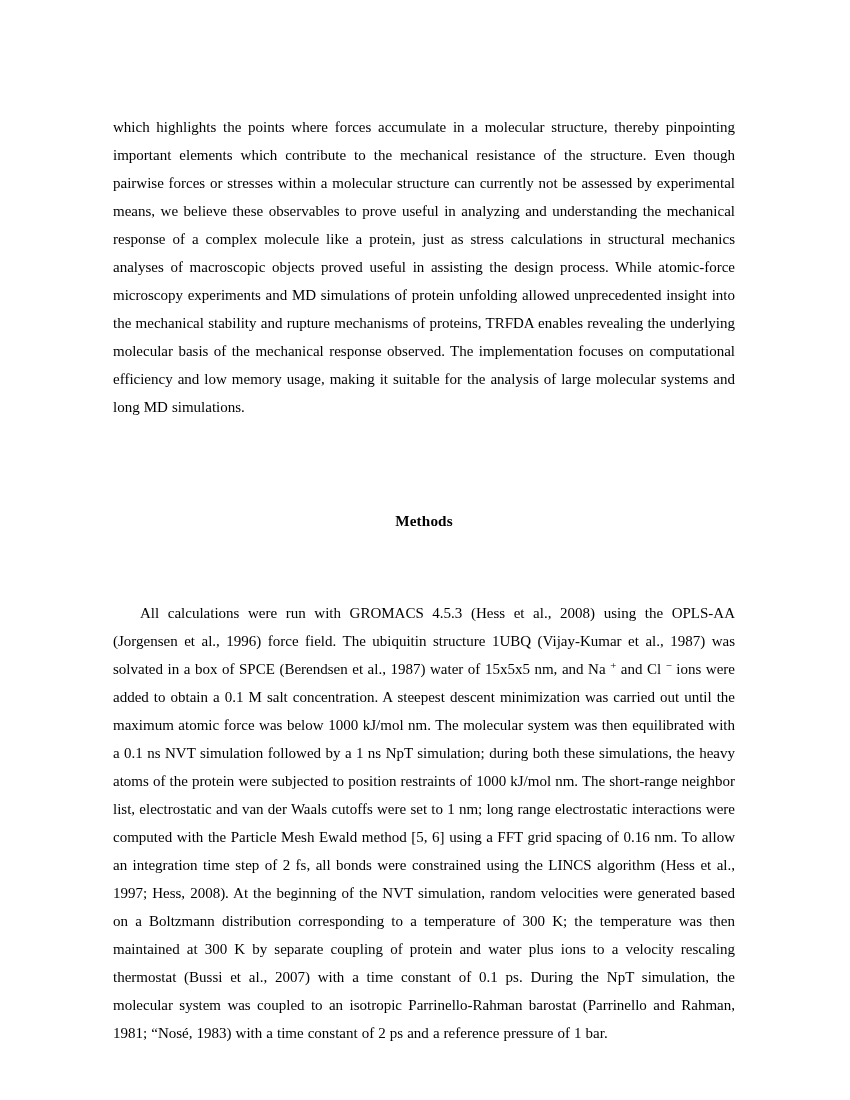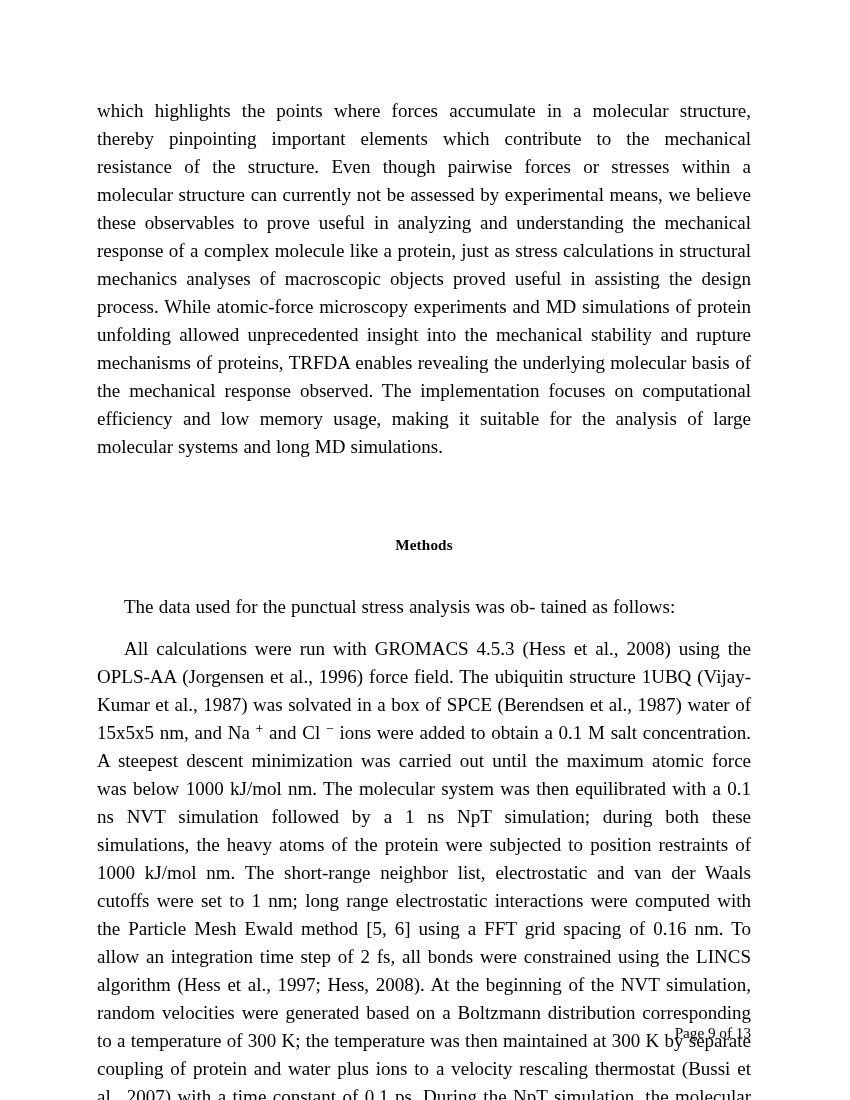"which highlights the points where" p.body-par { font-size: 19px -> 15px; margin: 0 -> 16px }
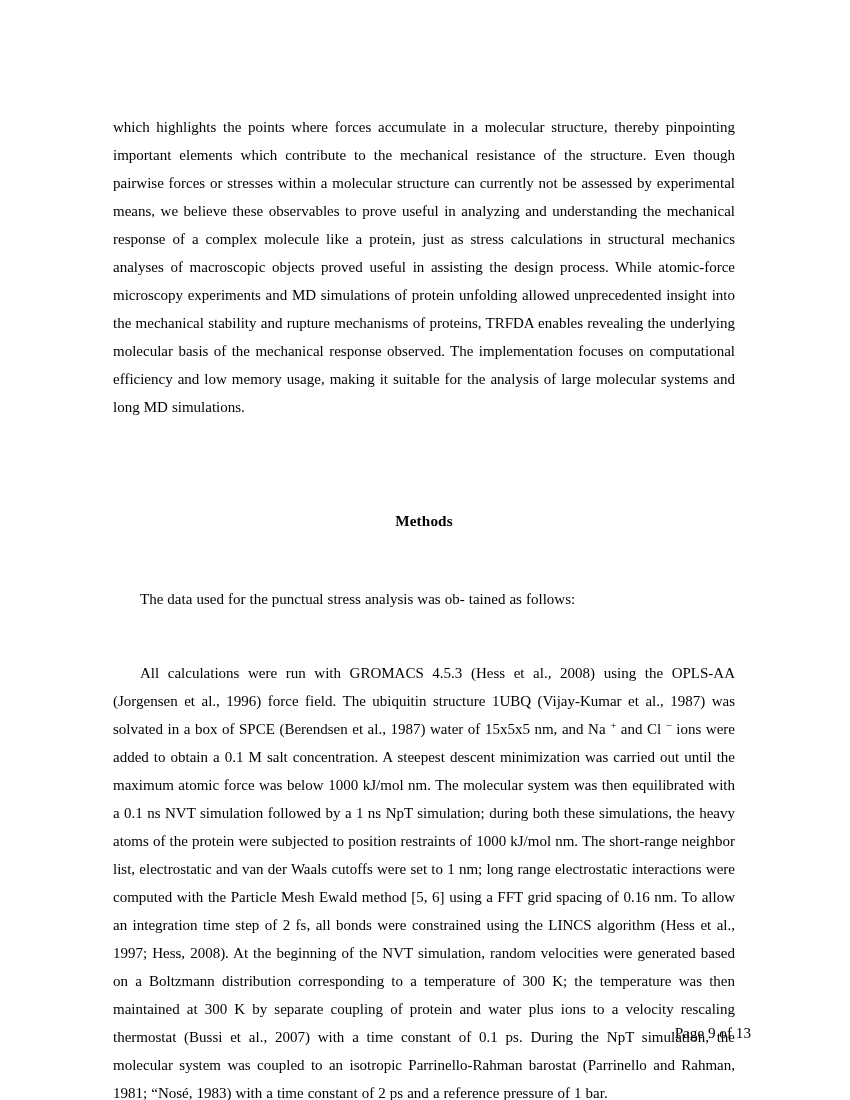"The data used for the" p.body-par { html: <p>The data used for the punctual stress analysis was ob- tained as follows:</p> -> none }
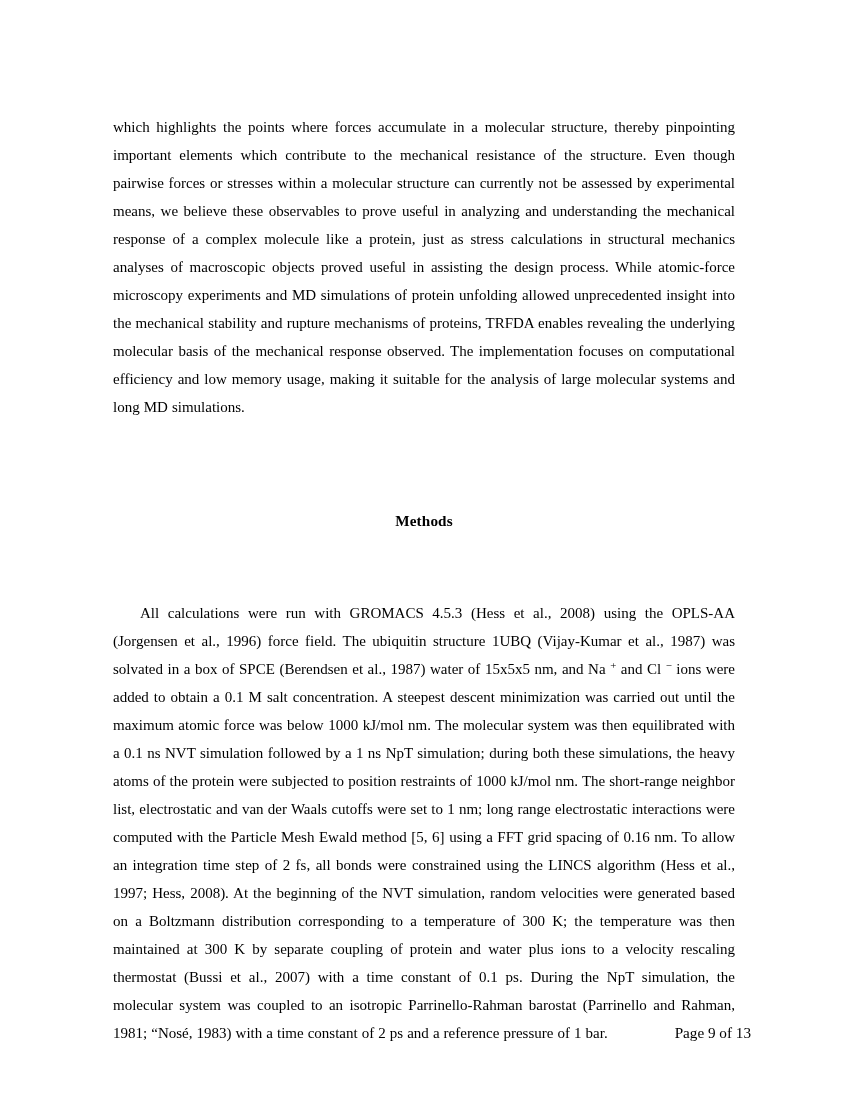"Page 9 of 13" div.footer { html: <div> <span>Page 9 of 13</span> </div> -> none }
